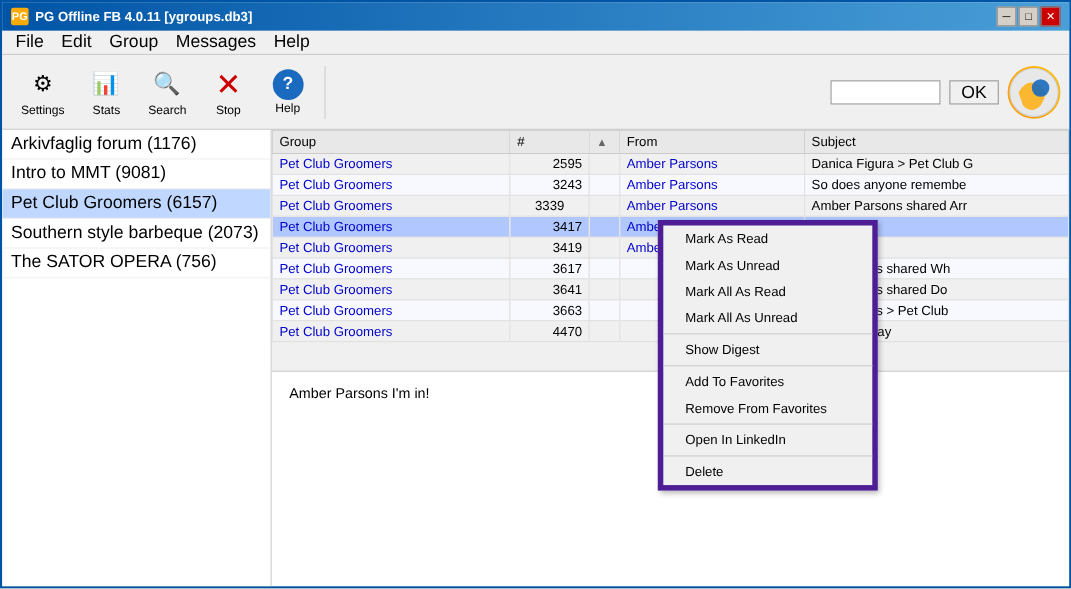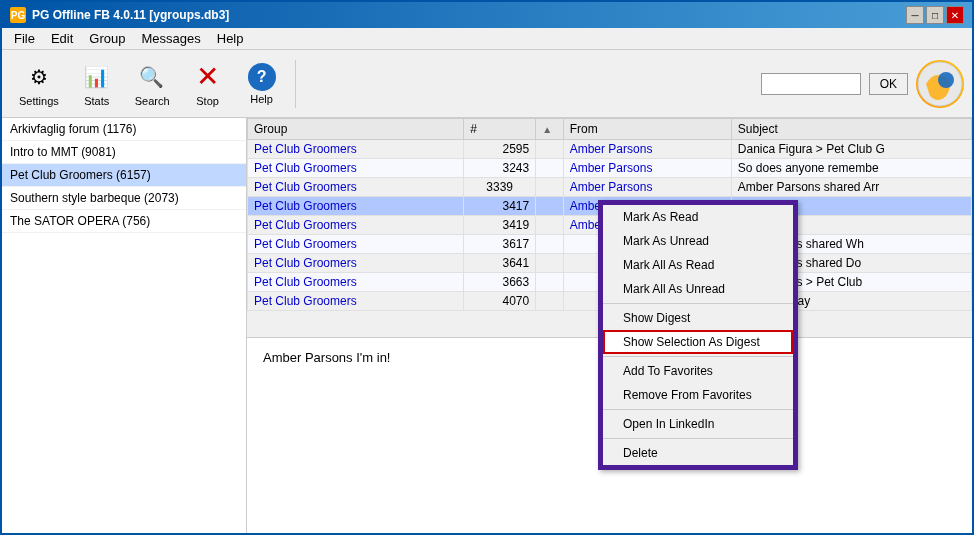"File" .menu-item { font-size: 13px -> 16px }
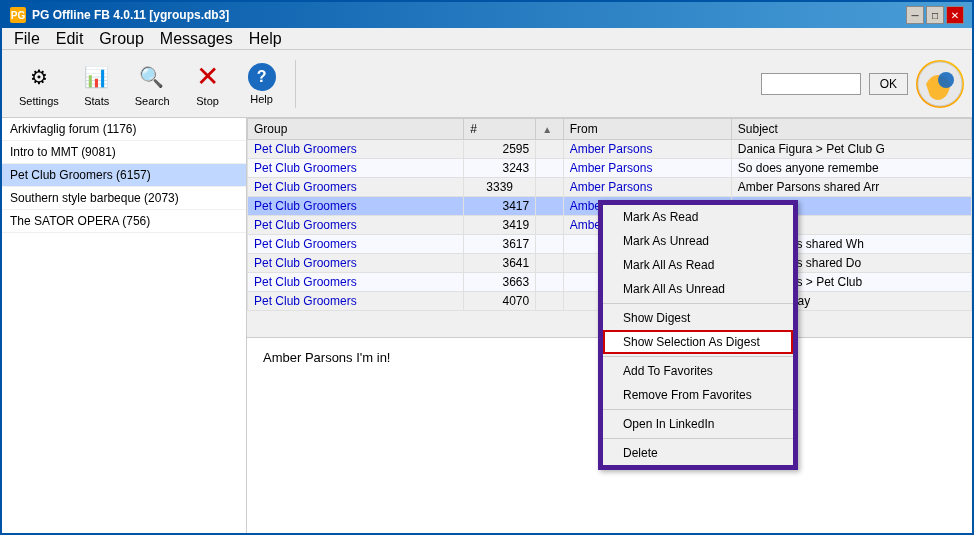"OK" .ok-btn { font-size: 12px -> 16px }
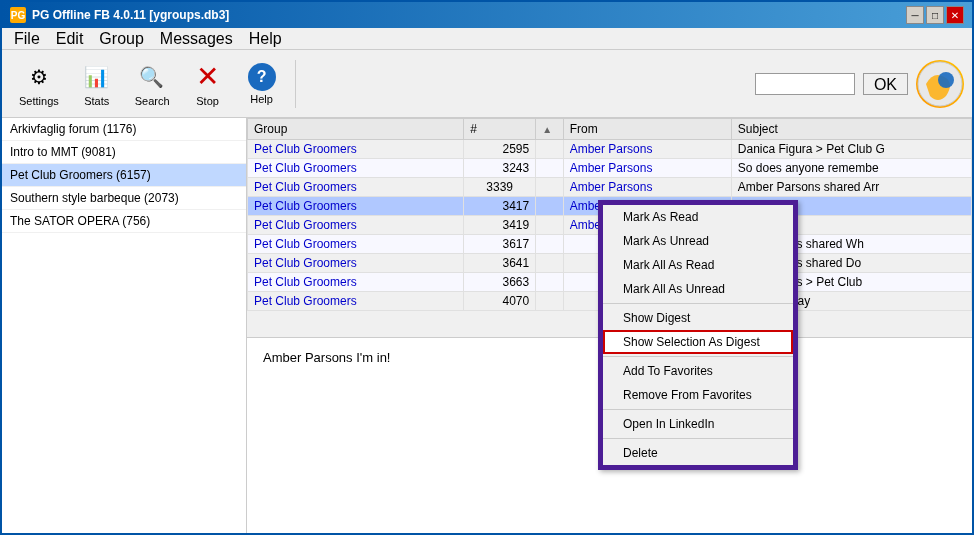"Arkivfaglig forum (1176)" .sidebar-item { font-size: 12px -> 16px }
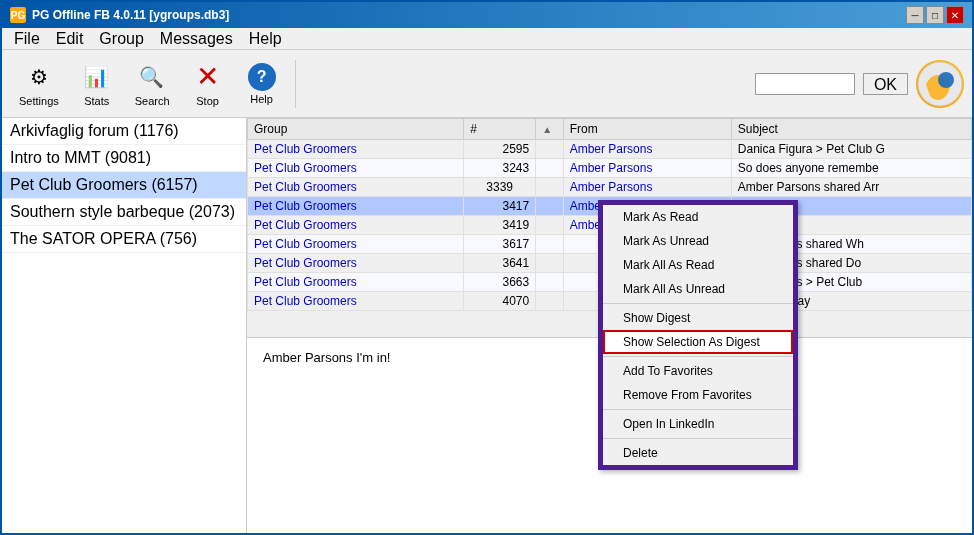"4070" td { text: 4070 -> 4470 }
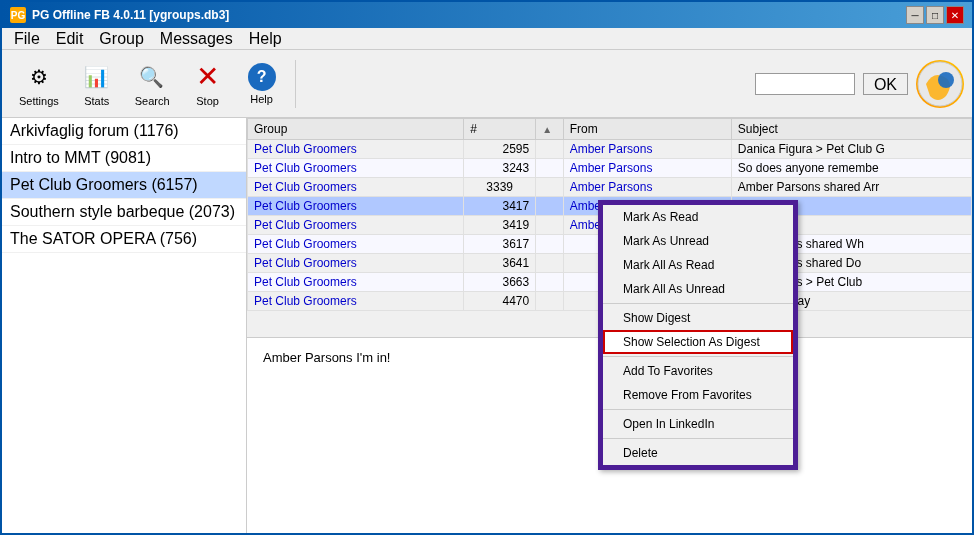"Show Selection As Digest" div.context-menu-item { html: <div>Show Selection As Digest</div> -> none }
